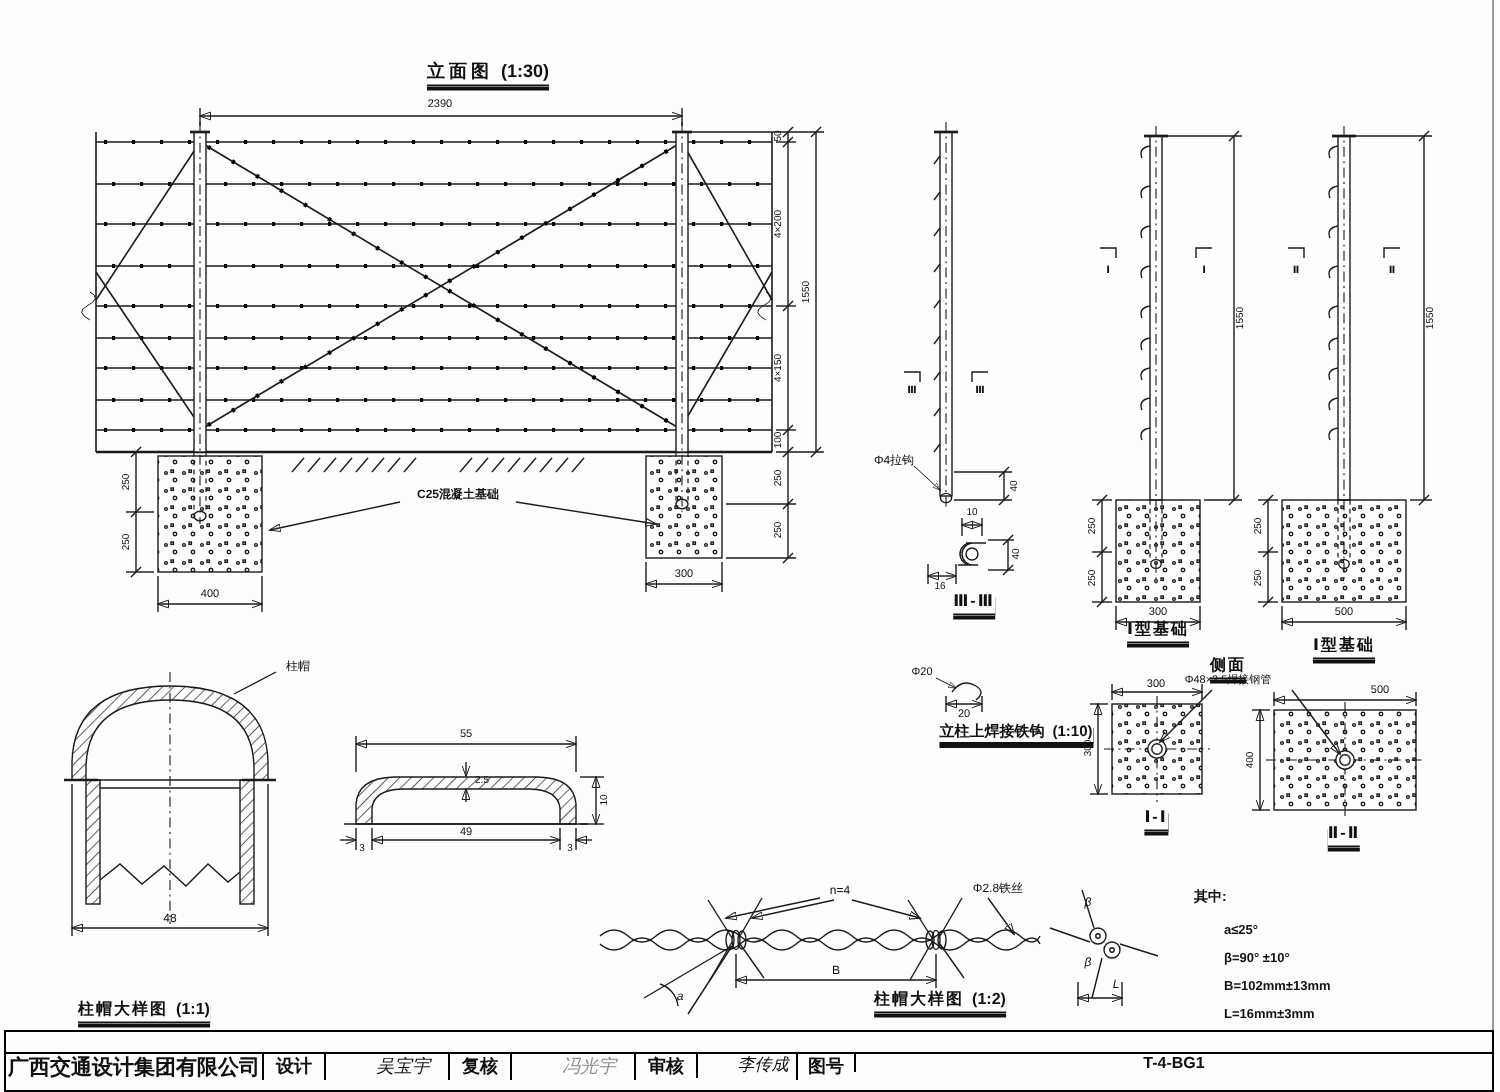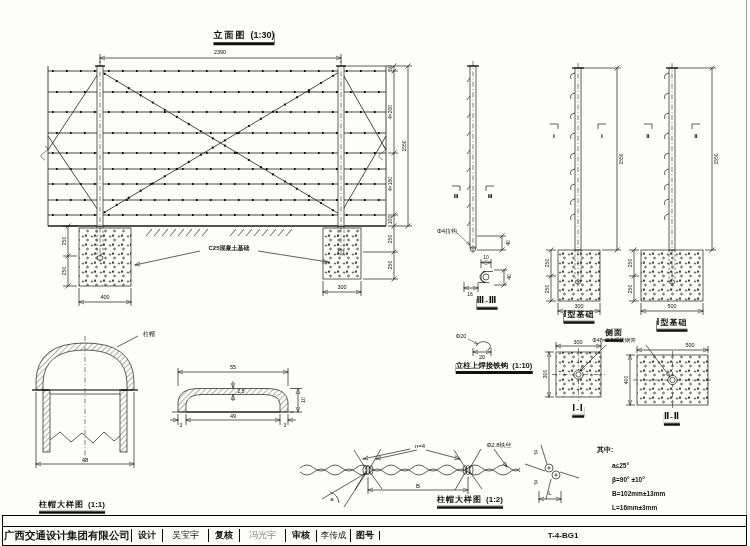"立柱上焊接铁钩 (1:10)" span.lbl { left: 494px -> 508px }
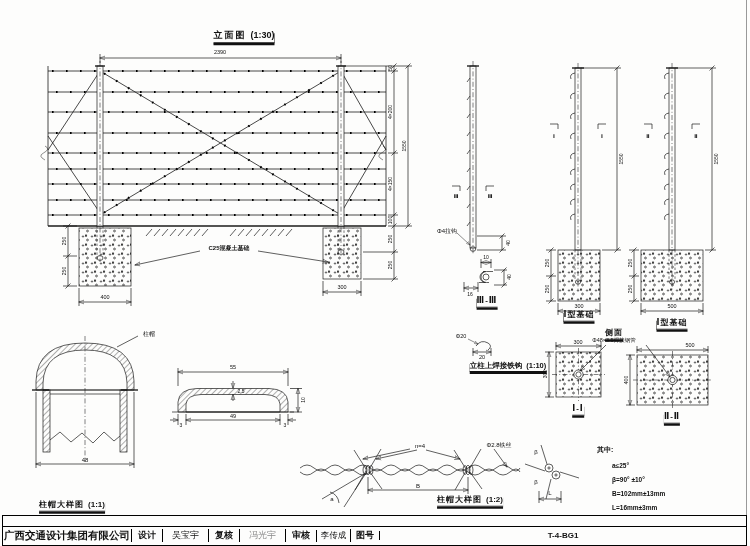"广西交通设计集团有限公司" #tb .row { align-items: center -> flex-start }
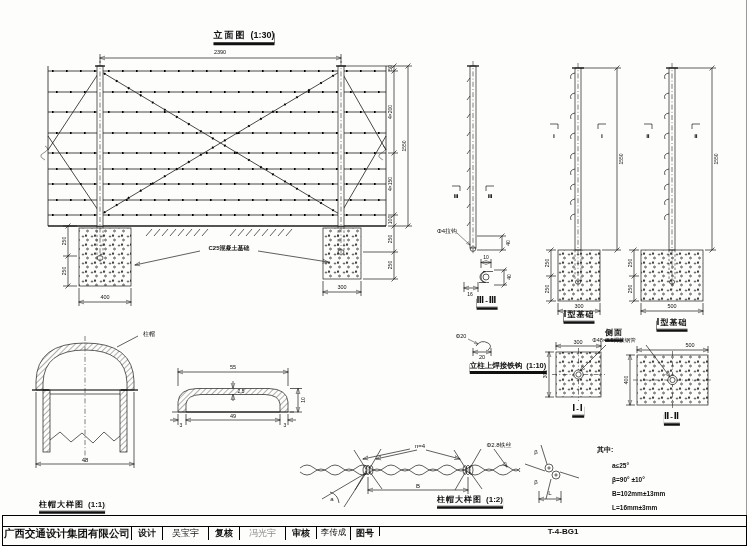"吴宝宇" .it { font-style: none -> italic; padding-left: none -> 16px }
